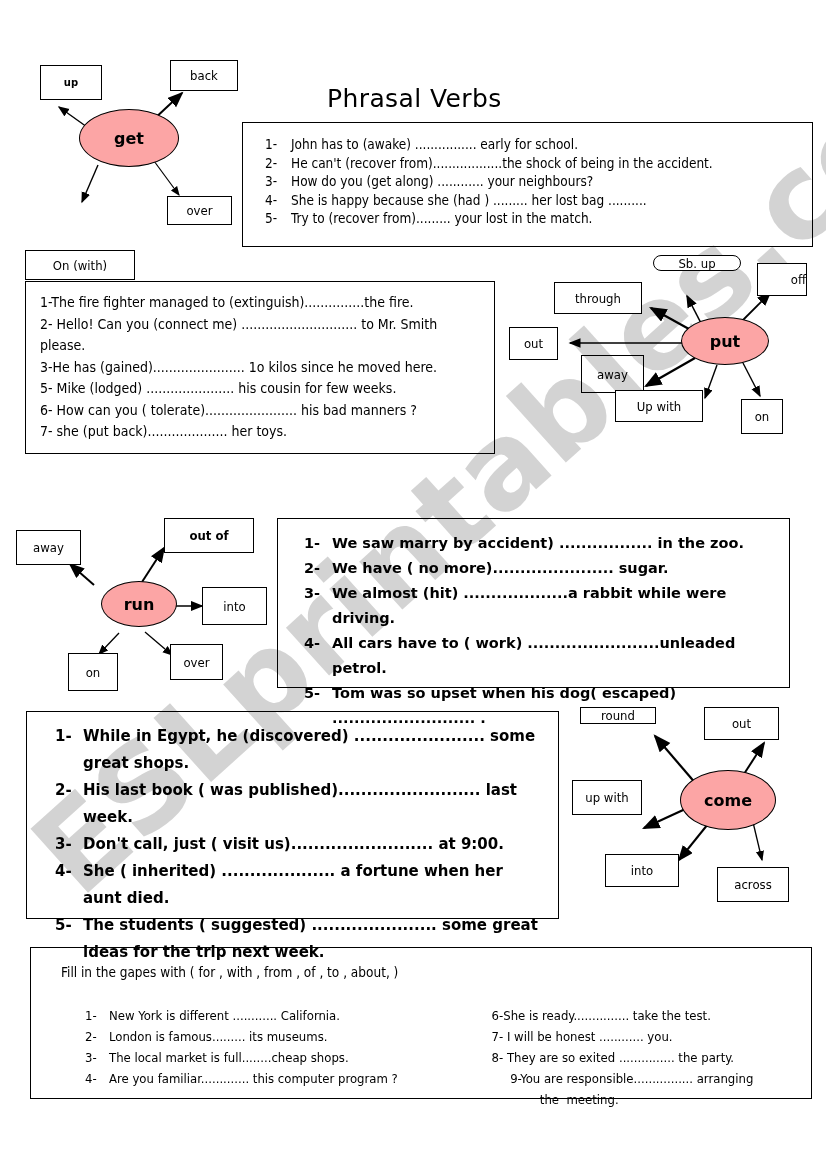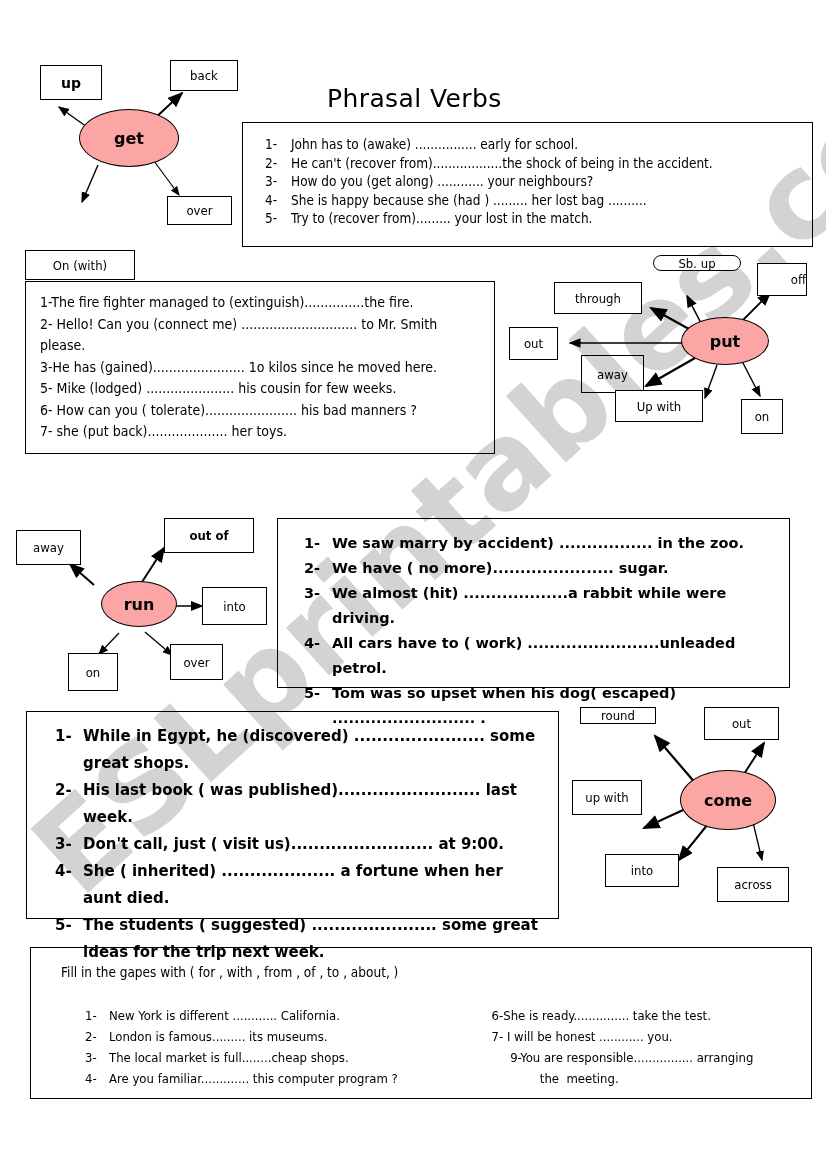"up" .node-box.bold { font-size: 14px -> 10px }
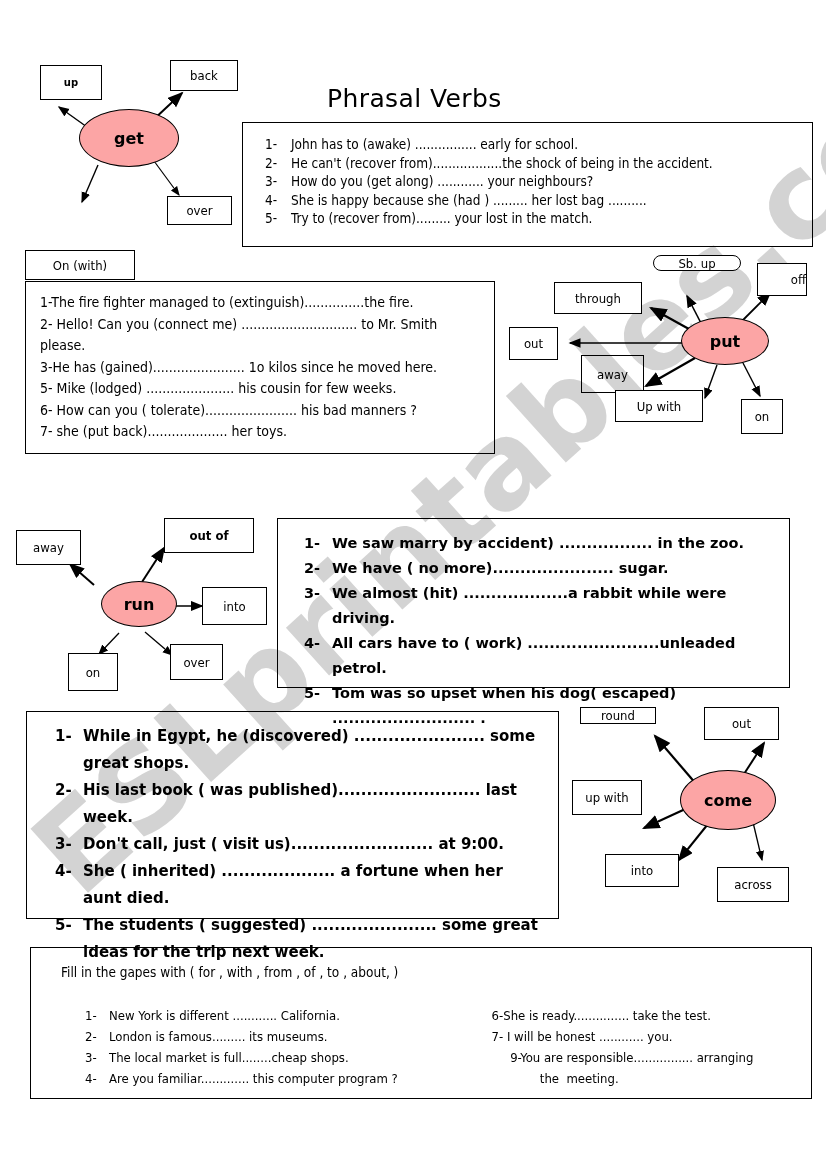"8- They are so exited" li { html: none -> <li> <span>8- They are so exited ............... the party.</span> </li> }
